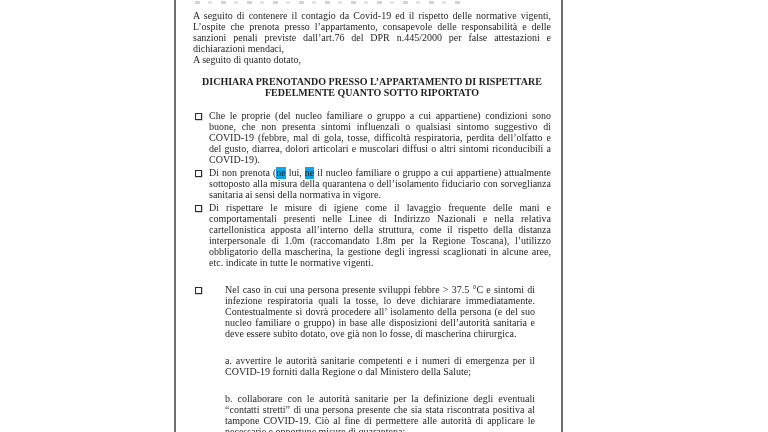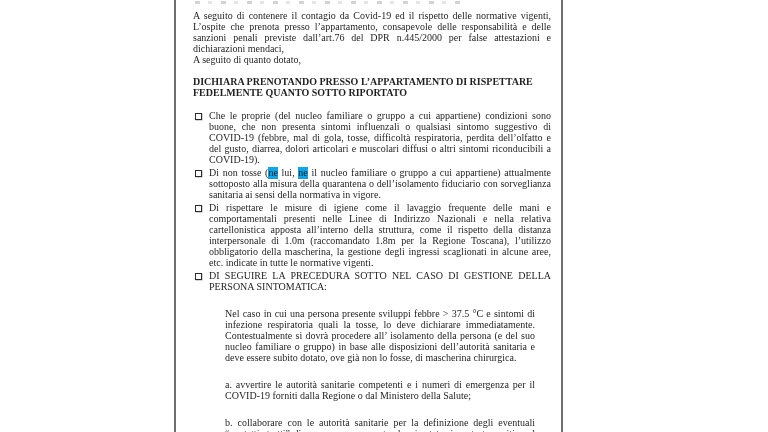"DICHIARA PRENOTANDO PRESSO" .heading { text-align: left -> center }
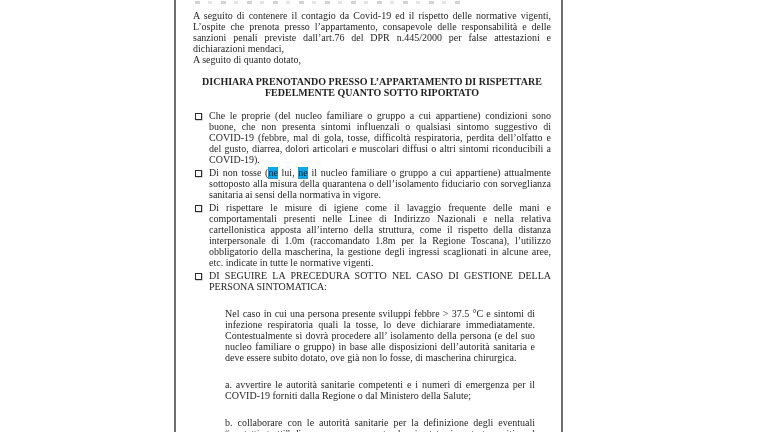"Di non tosse (" span { text: tosse -> prenota }
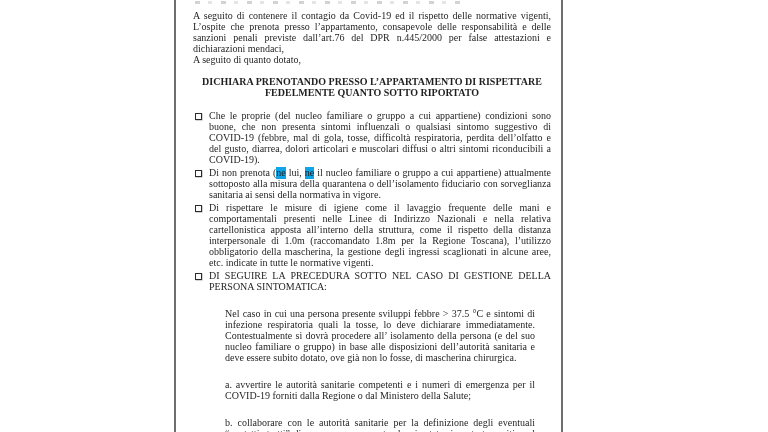"DI SEGUIRE LA PRECEDURA SOTTO" span { html: <span>DI SEGUIRE LA PRECEDURA SOTTO NEL CASO DI GESTIONE DELLA PERSONA SINTOMATICA:</span> -> none }
